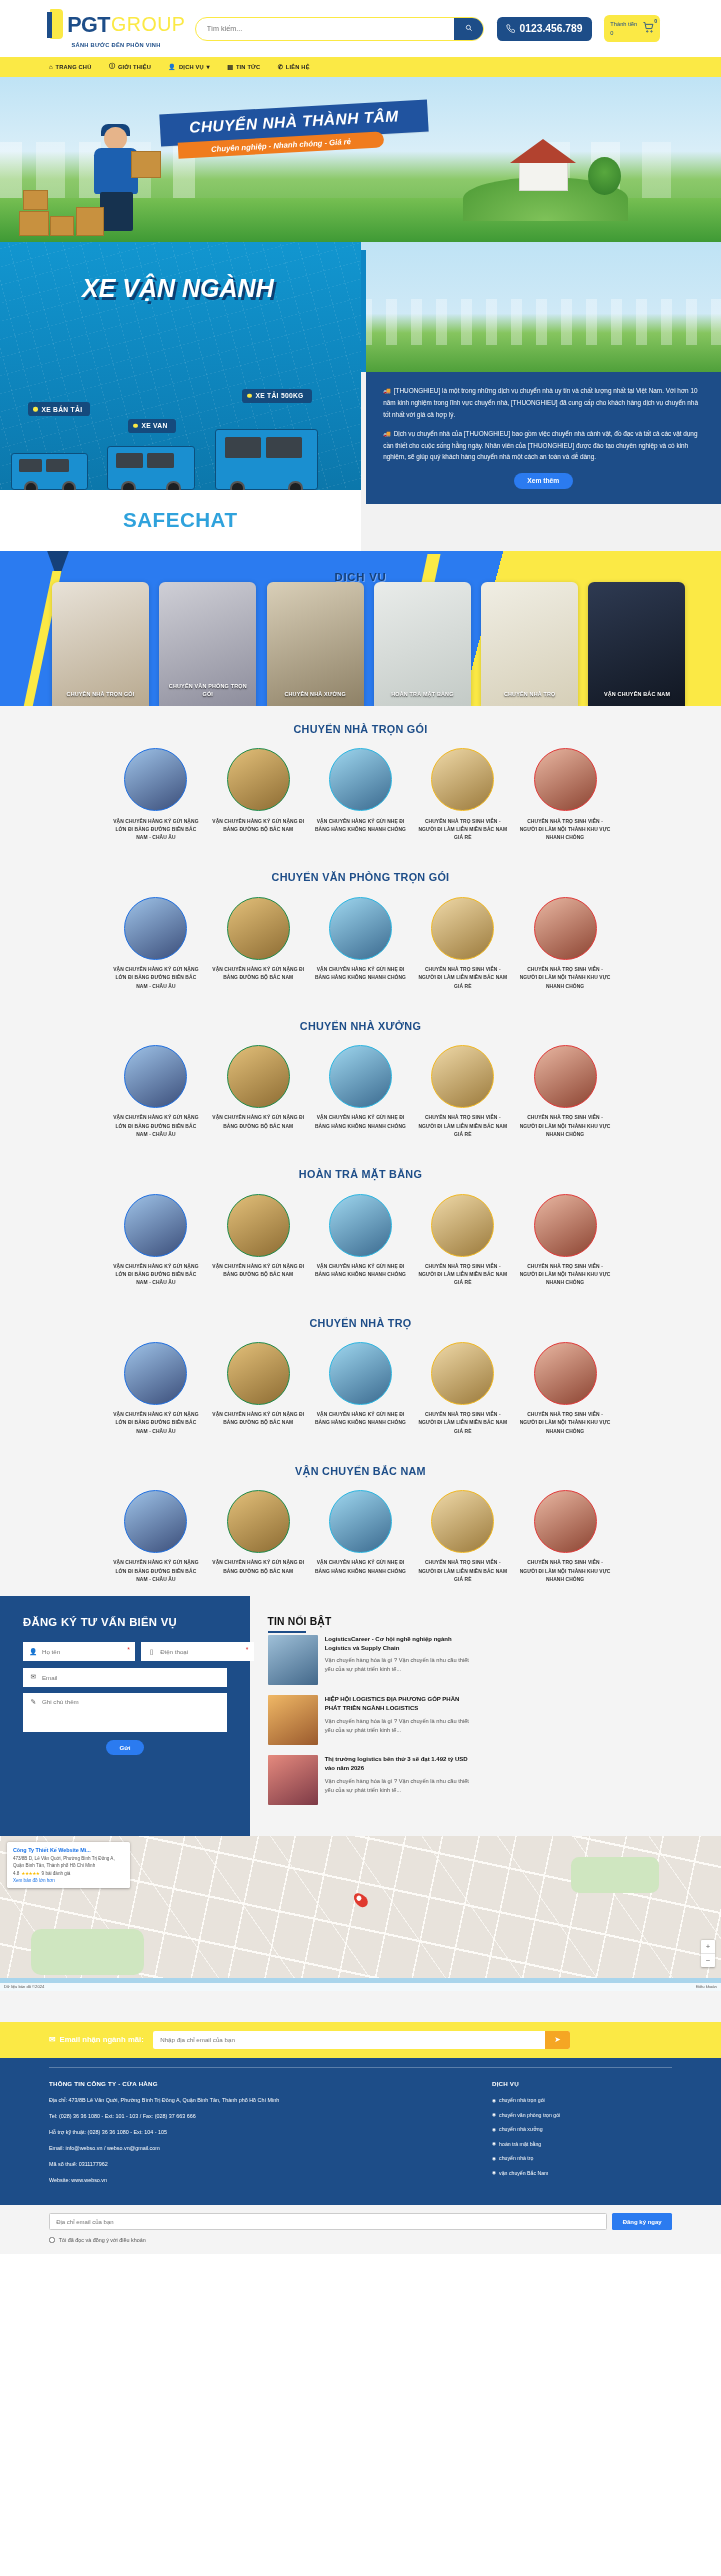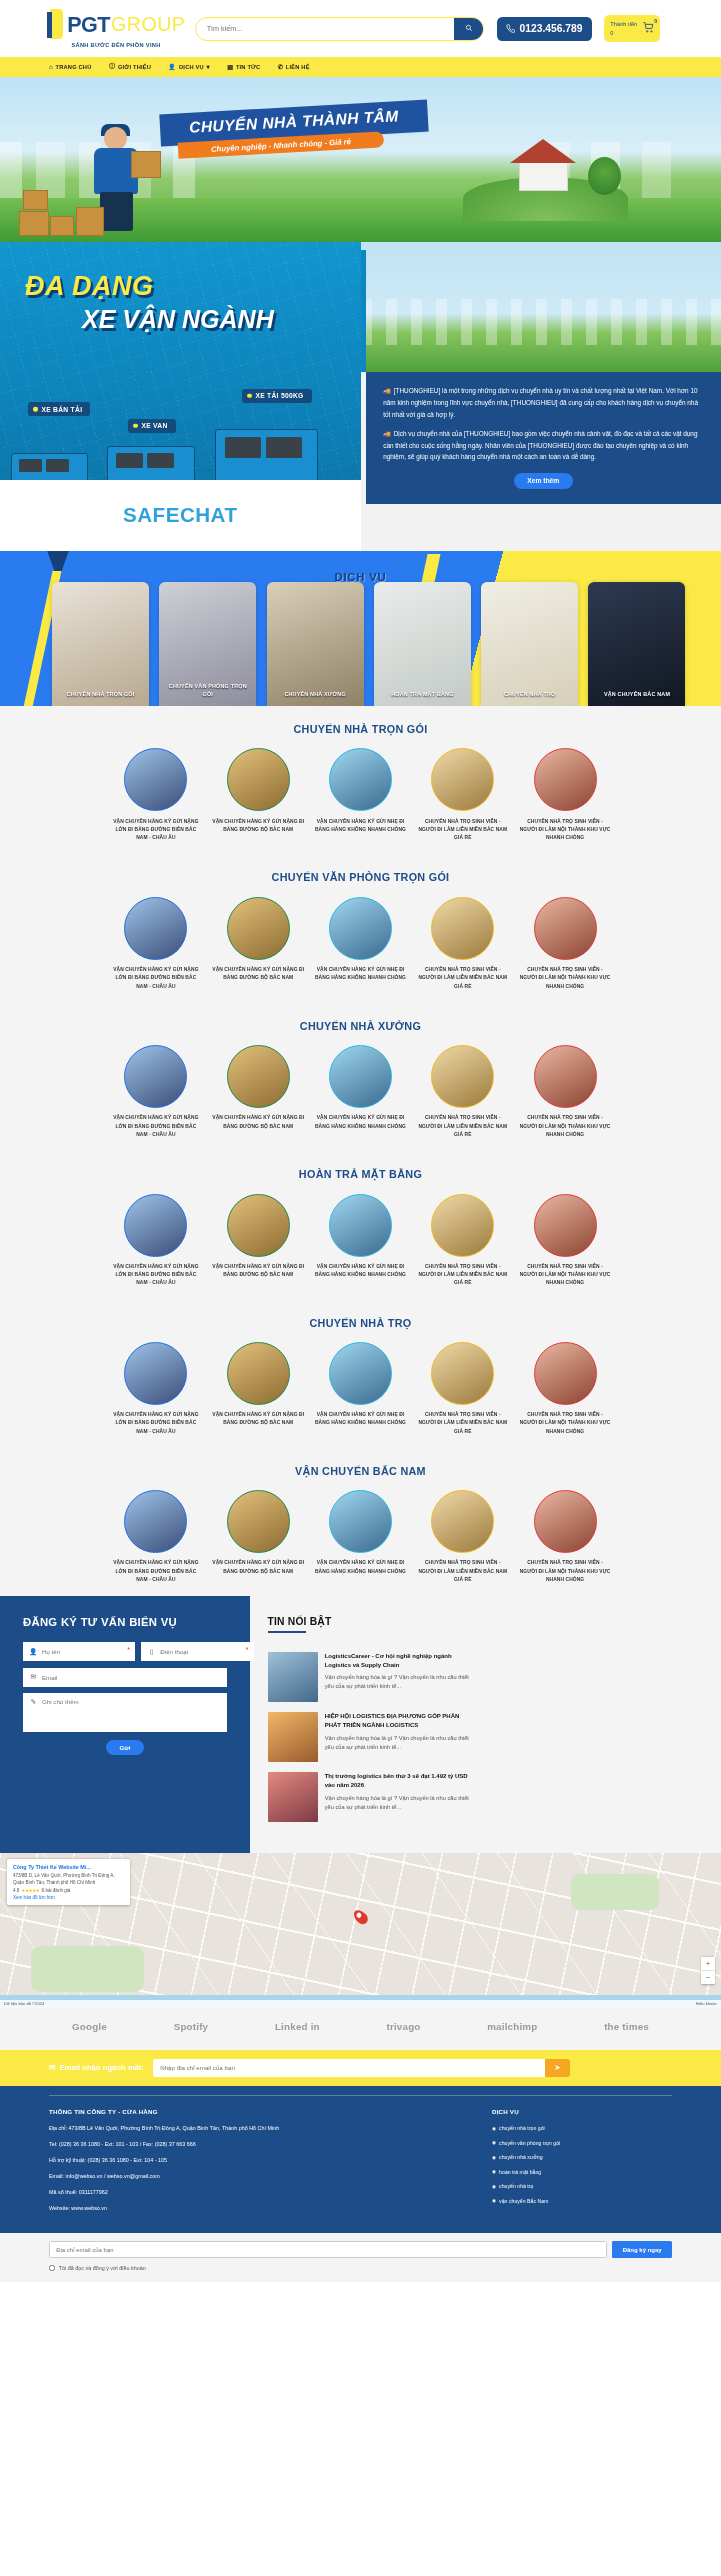"ĐA DẠNG" div.pv-l1 { html: <div>ĐA DẠNG</div> -> none }
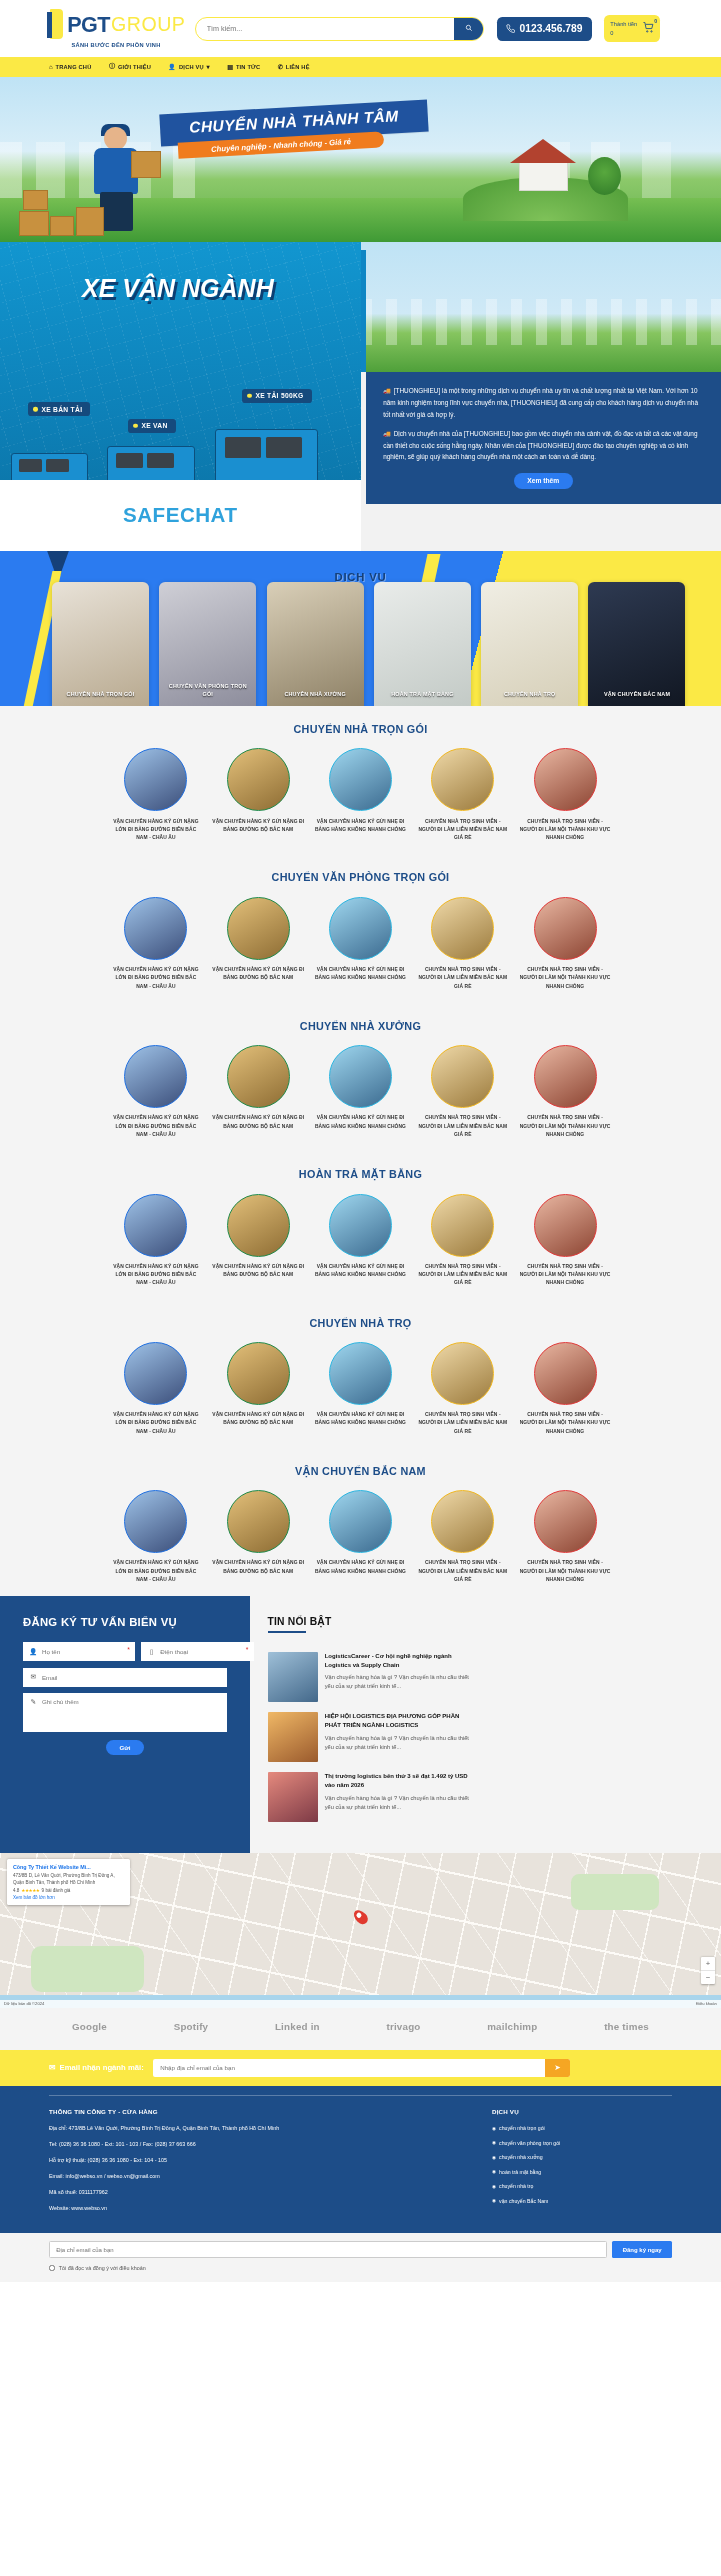"SAFECHAT" .pv-safechat { height: 71px -> 61px }
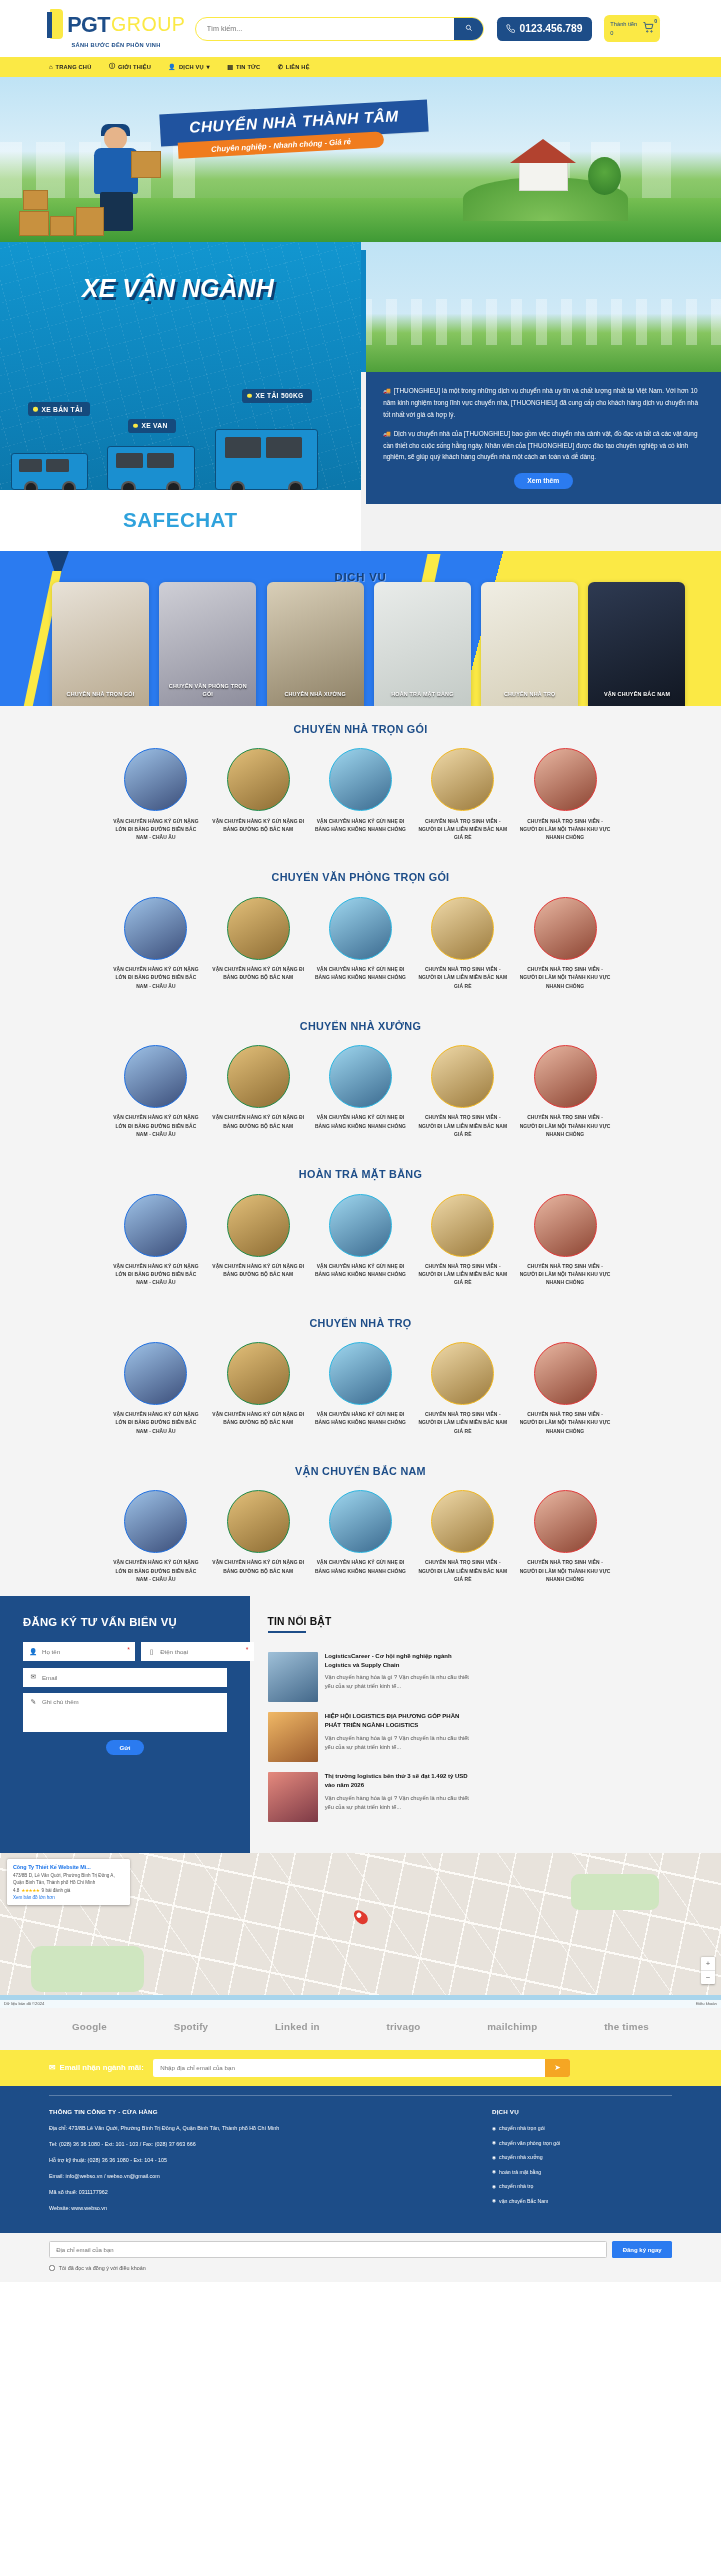"TIN NỔI BẬT" .sec-h { margin-bottom: 19px -> 2px }
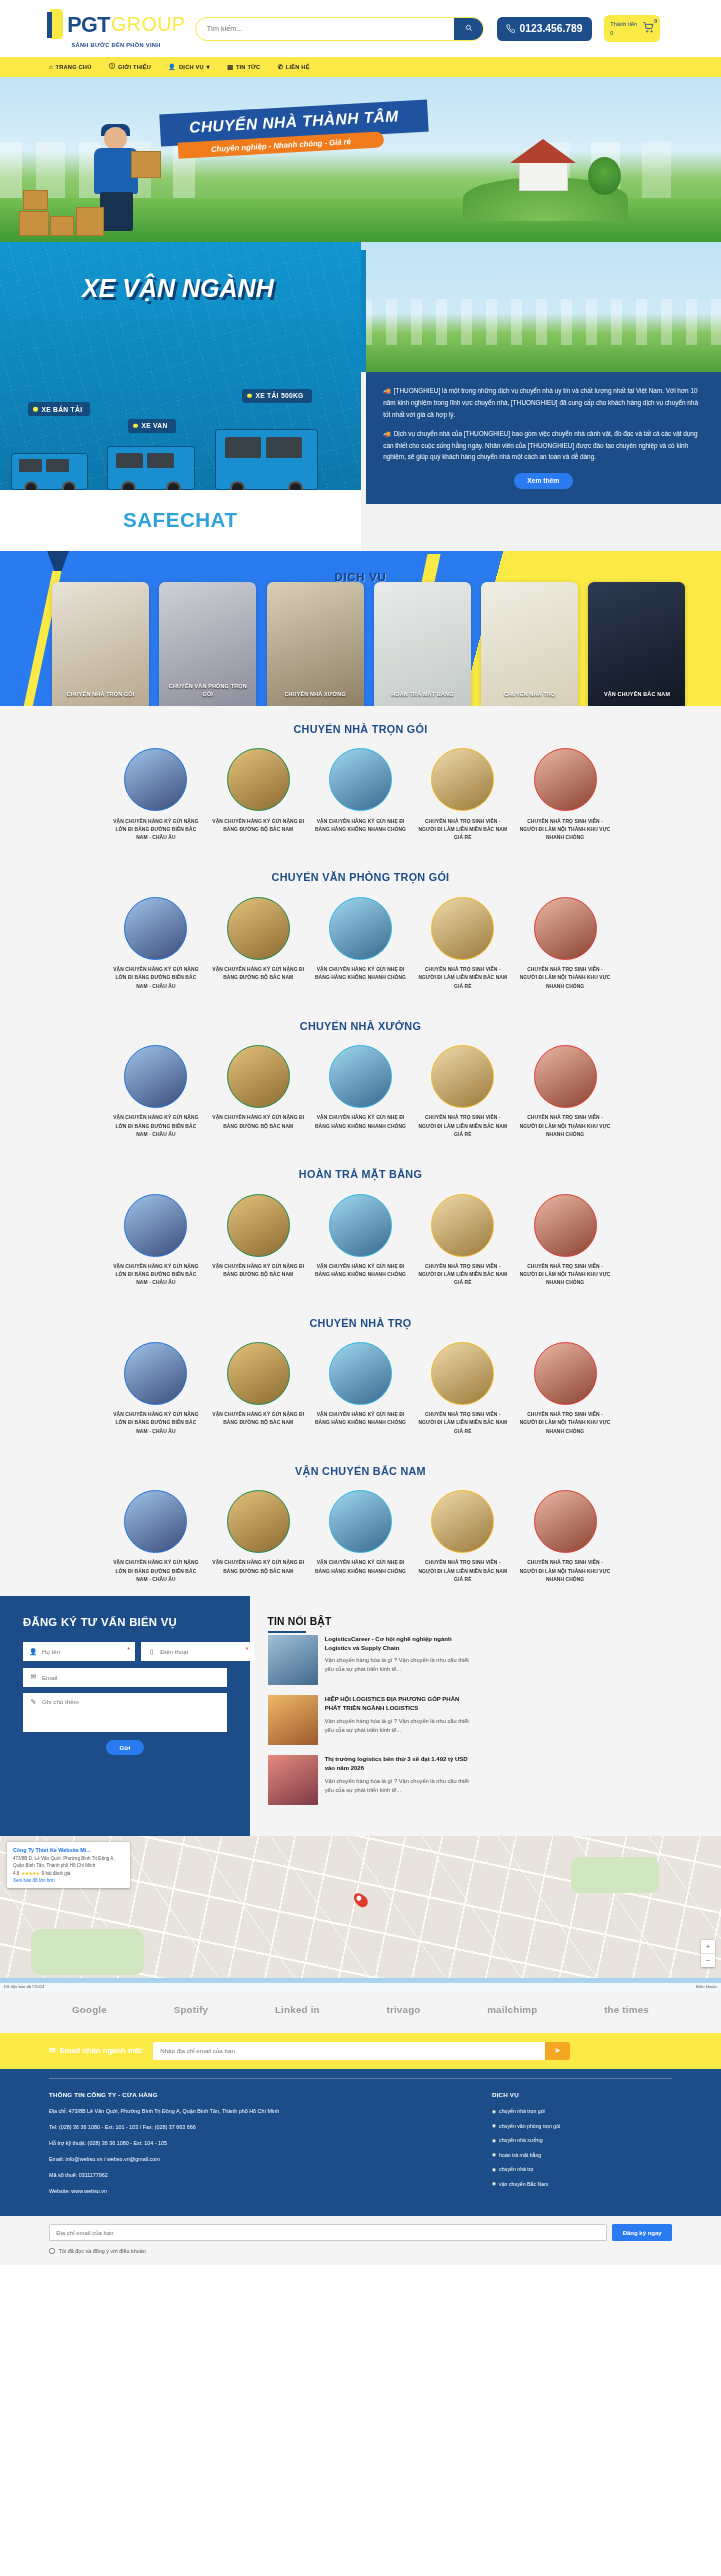"Google" div.partner-row { html: <div> <div>Google</div> <div>Spotify</div> <div>Linked in</div> <div>trivago</div> <div>mailchimp</div> <div>the times</div> </div> -> none }
